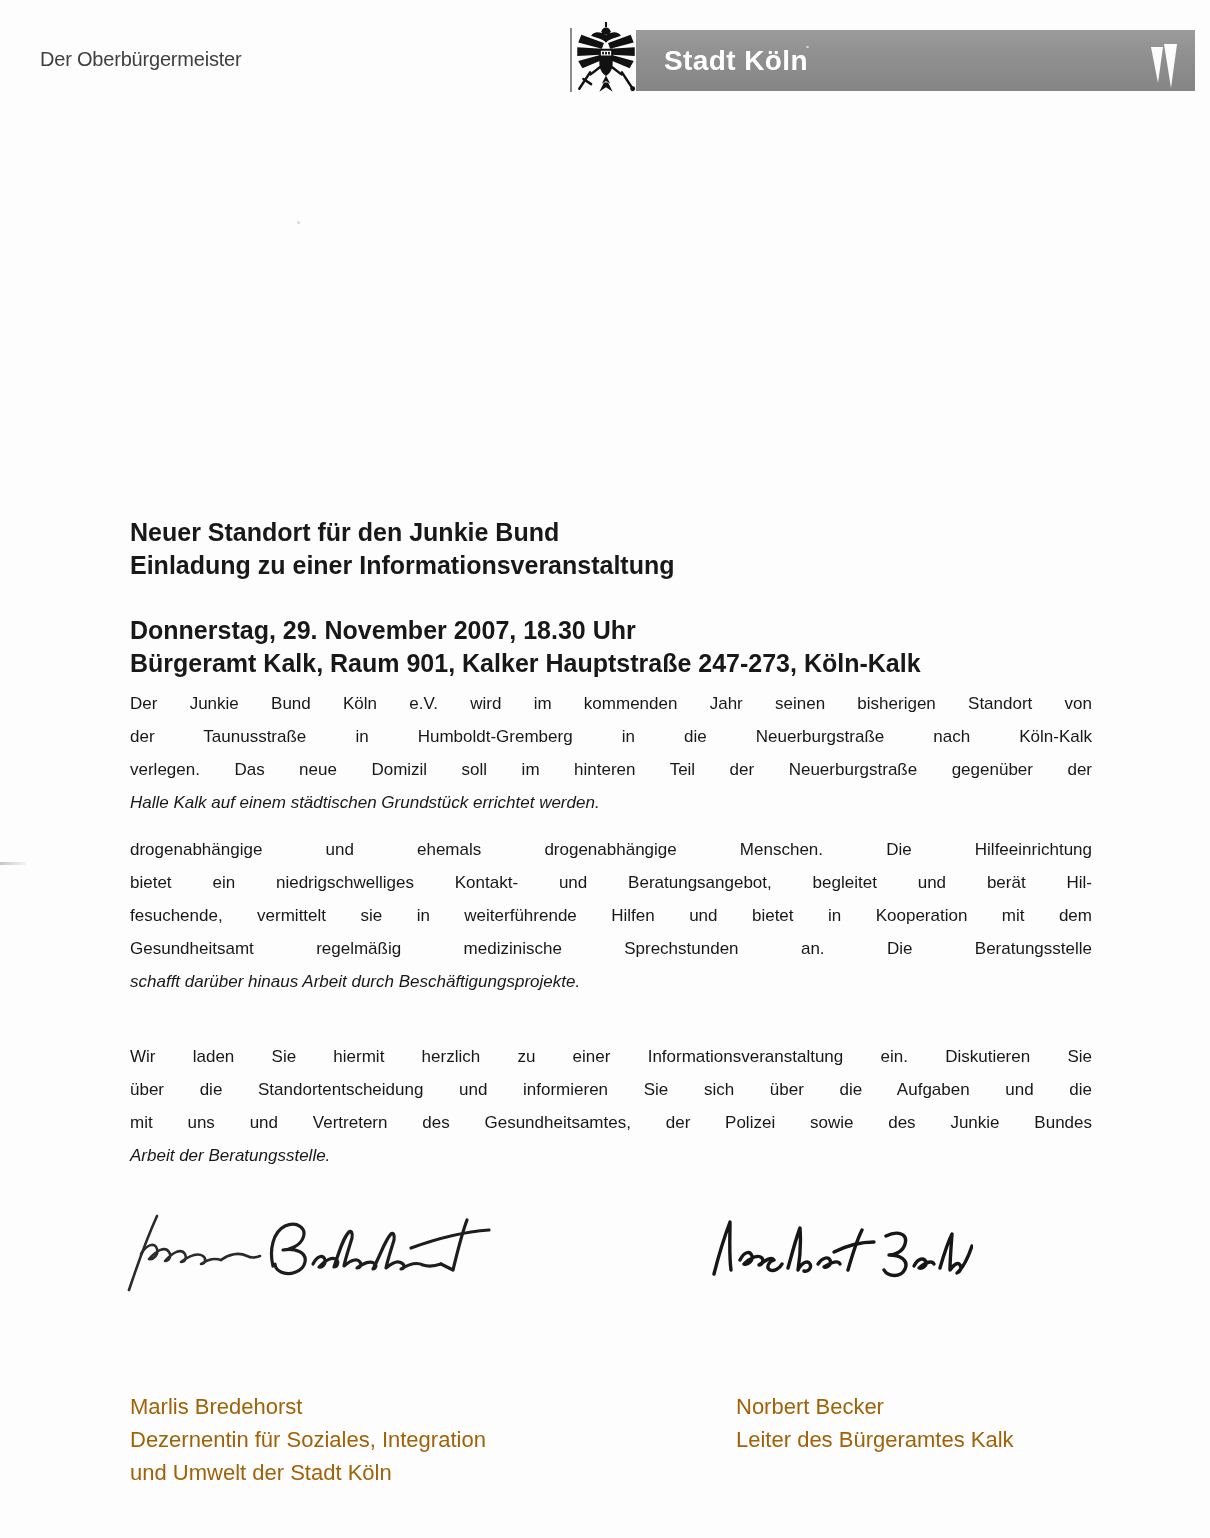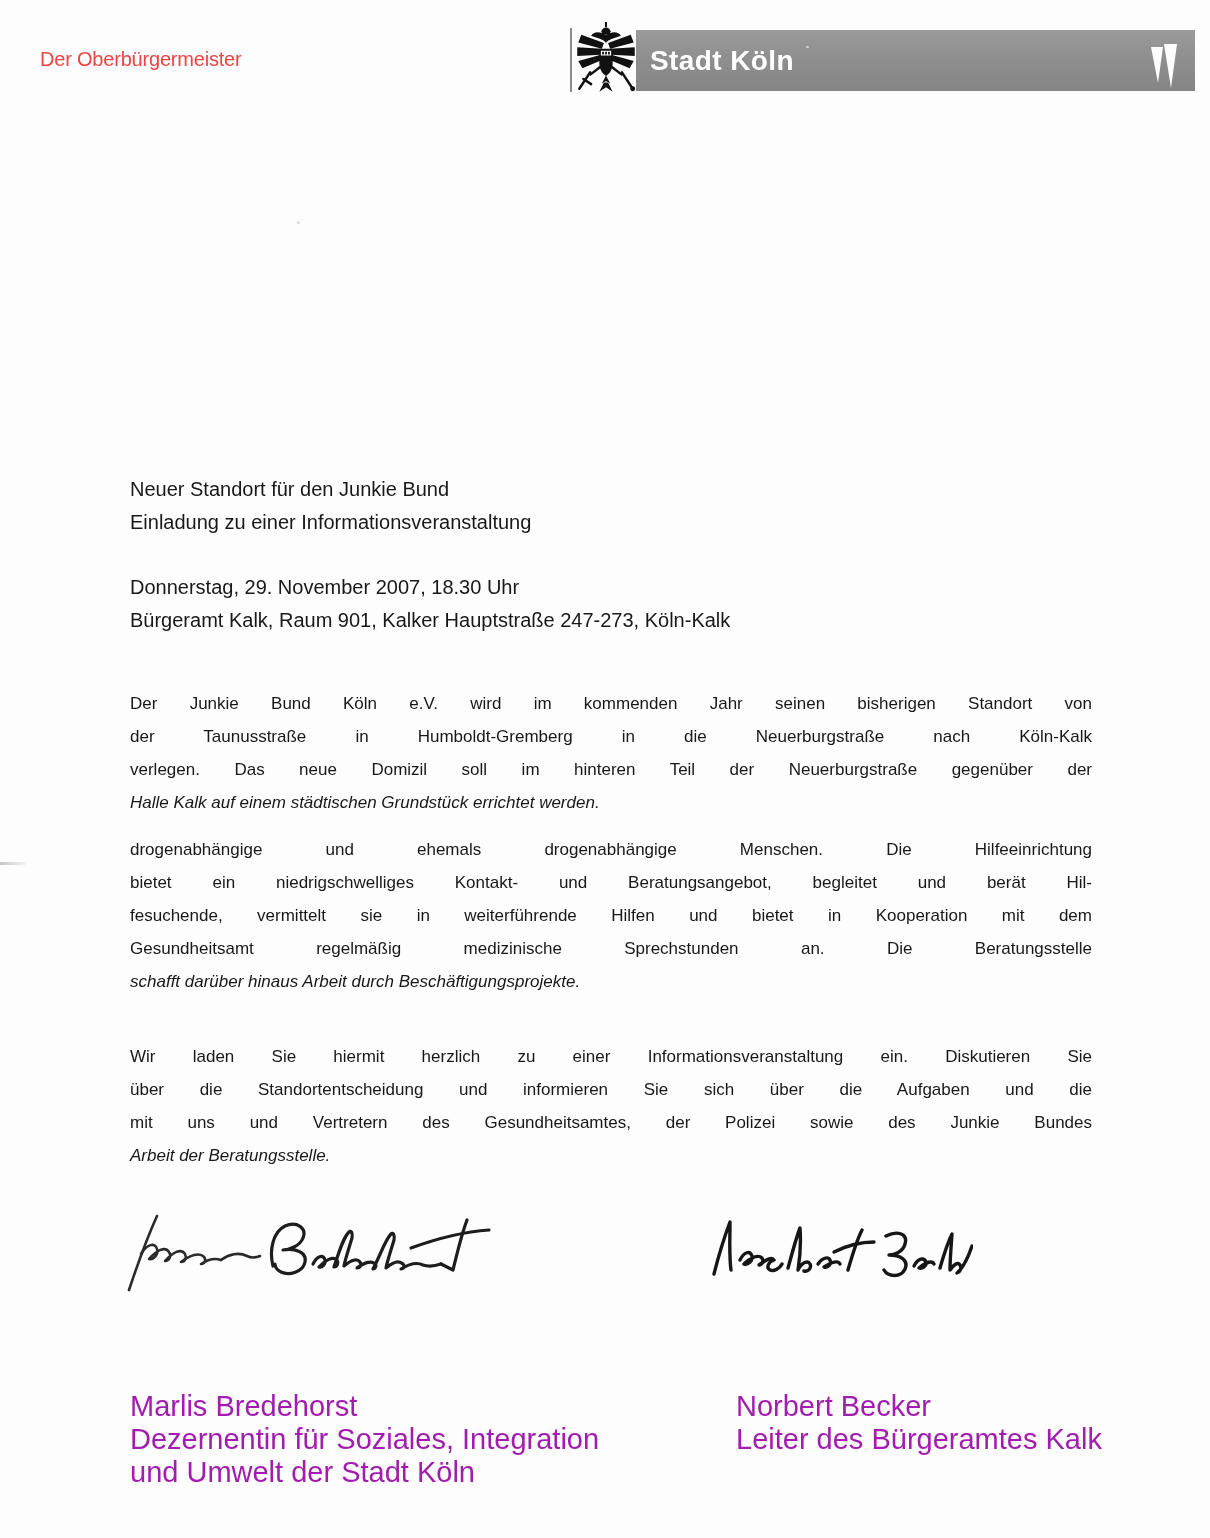"Der Oberbürgermeister" .sender { color: #ef4444 -> #404040 }
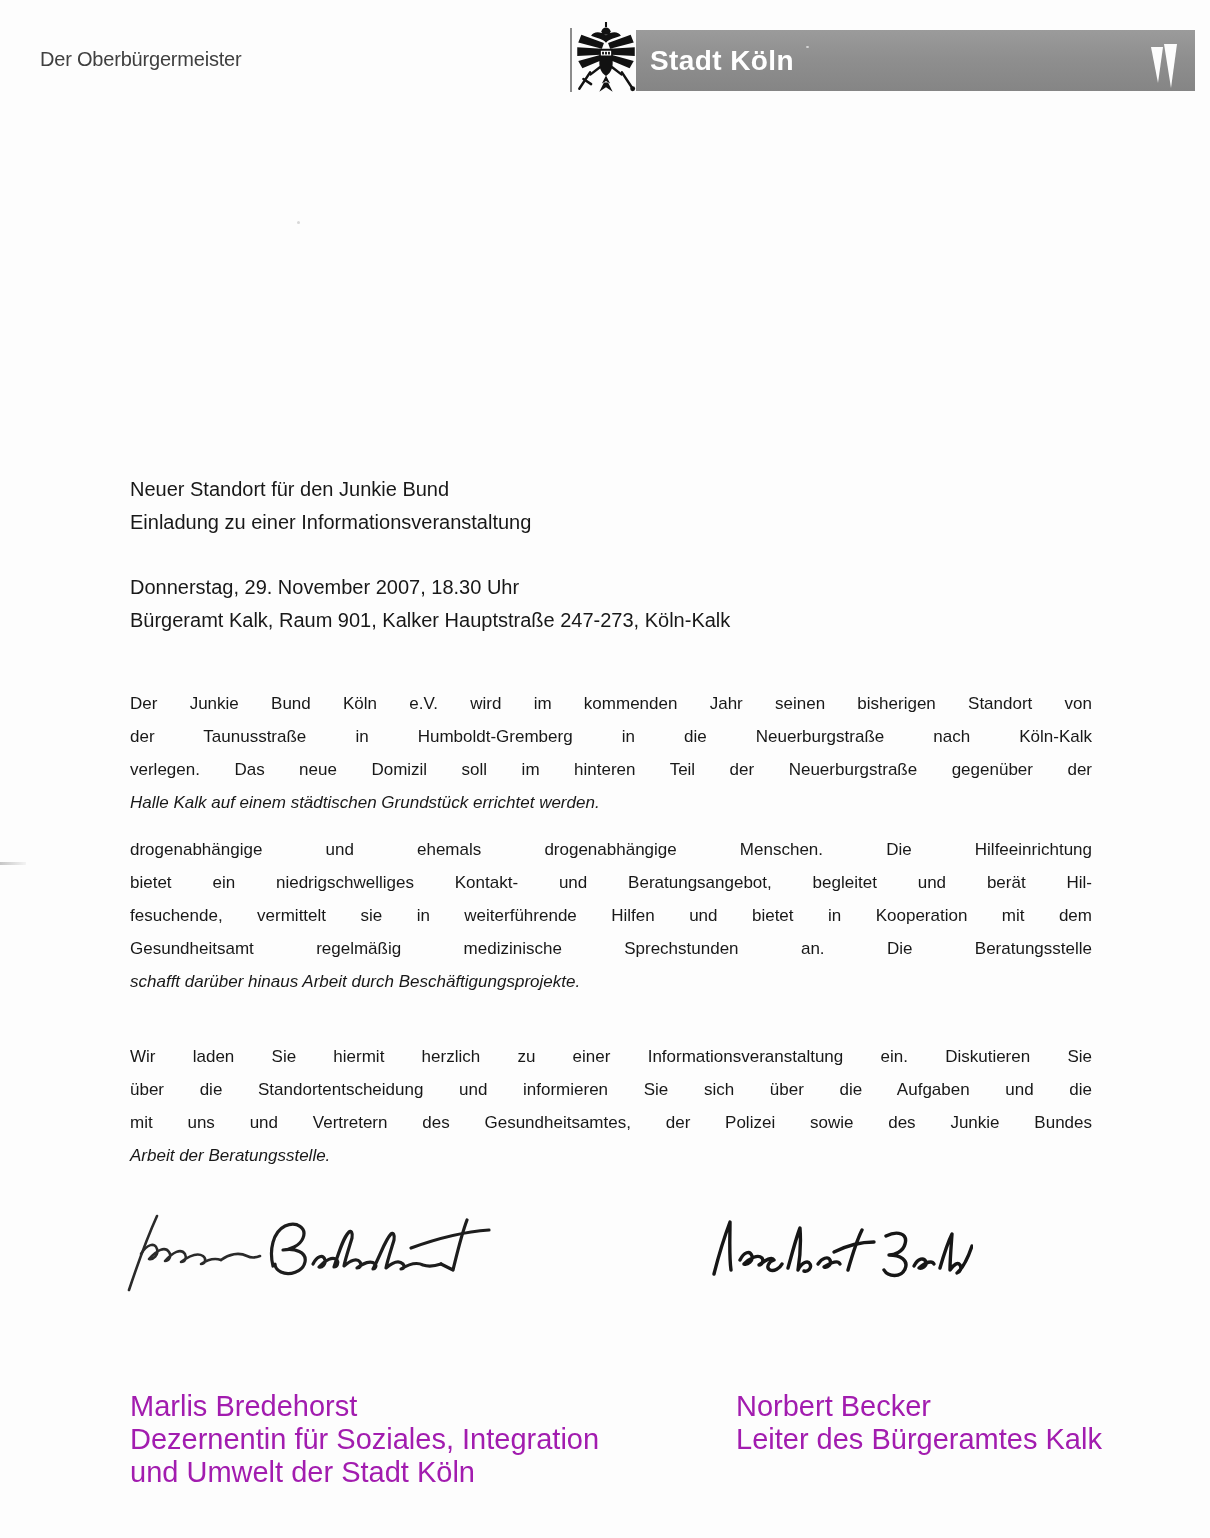"Stadt Köln" .banner-text { padding-left: 14px -> 28px }
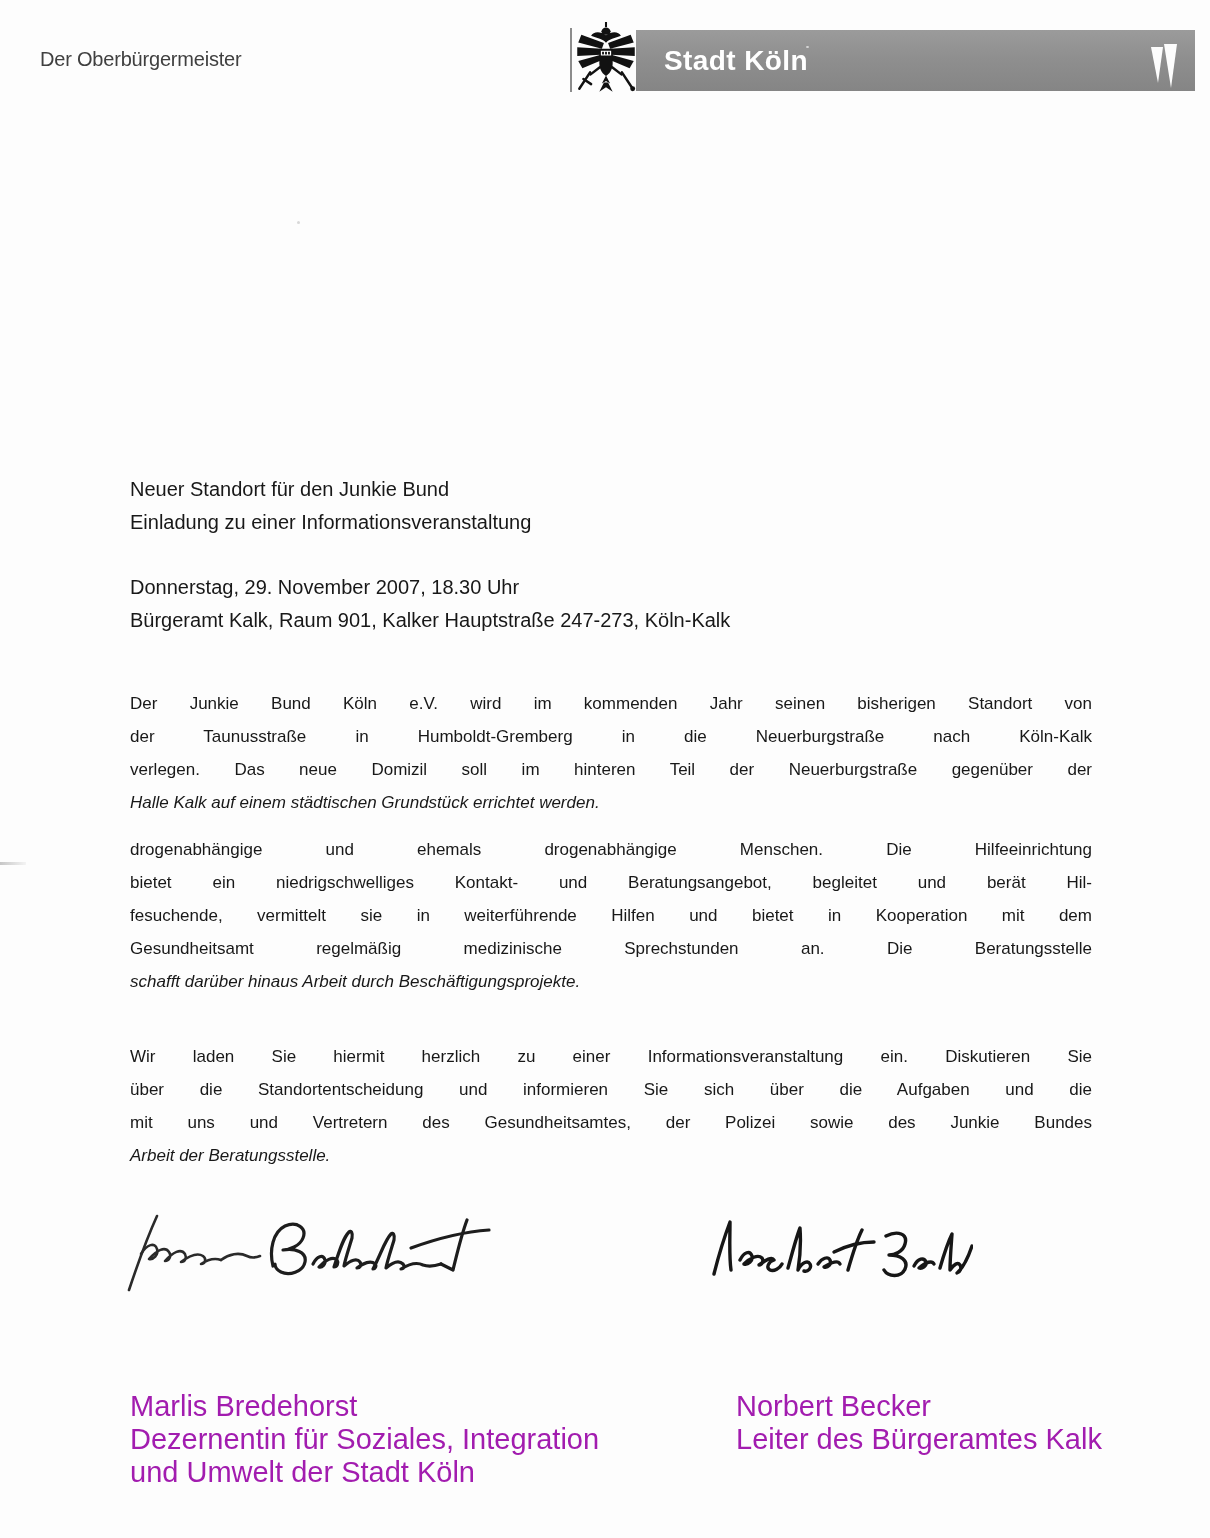"Neuer Standort für den Junkie" .bold-block { font-size: 20px -> 25px; font-weight: normal -> bold; margin-top: none -> 43px }
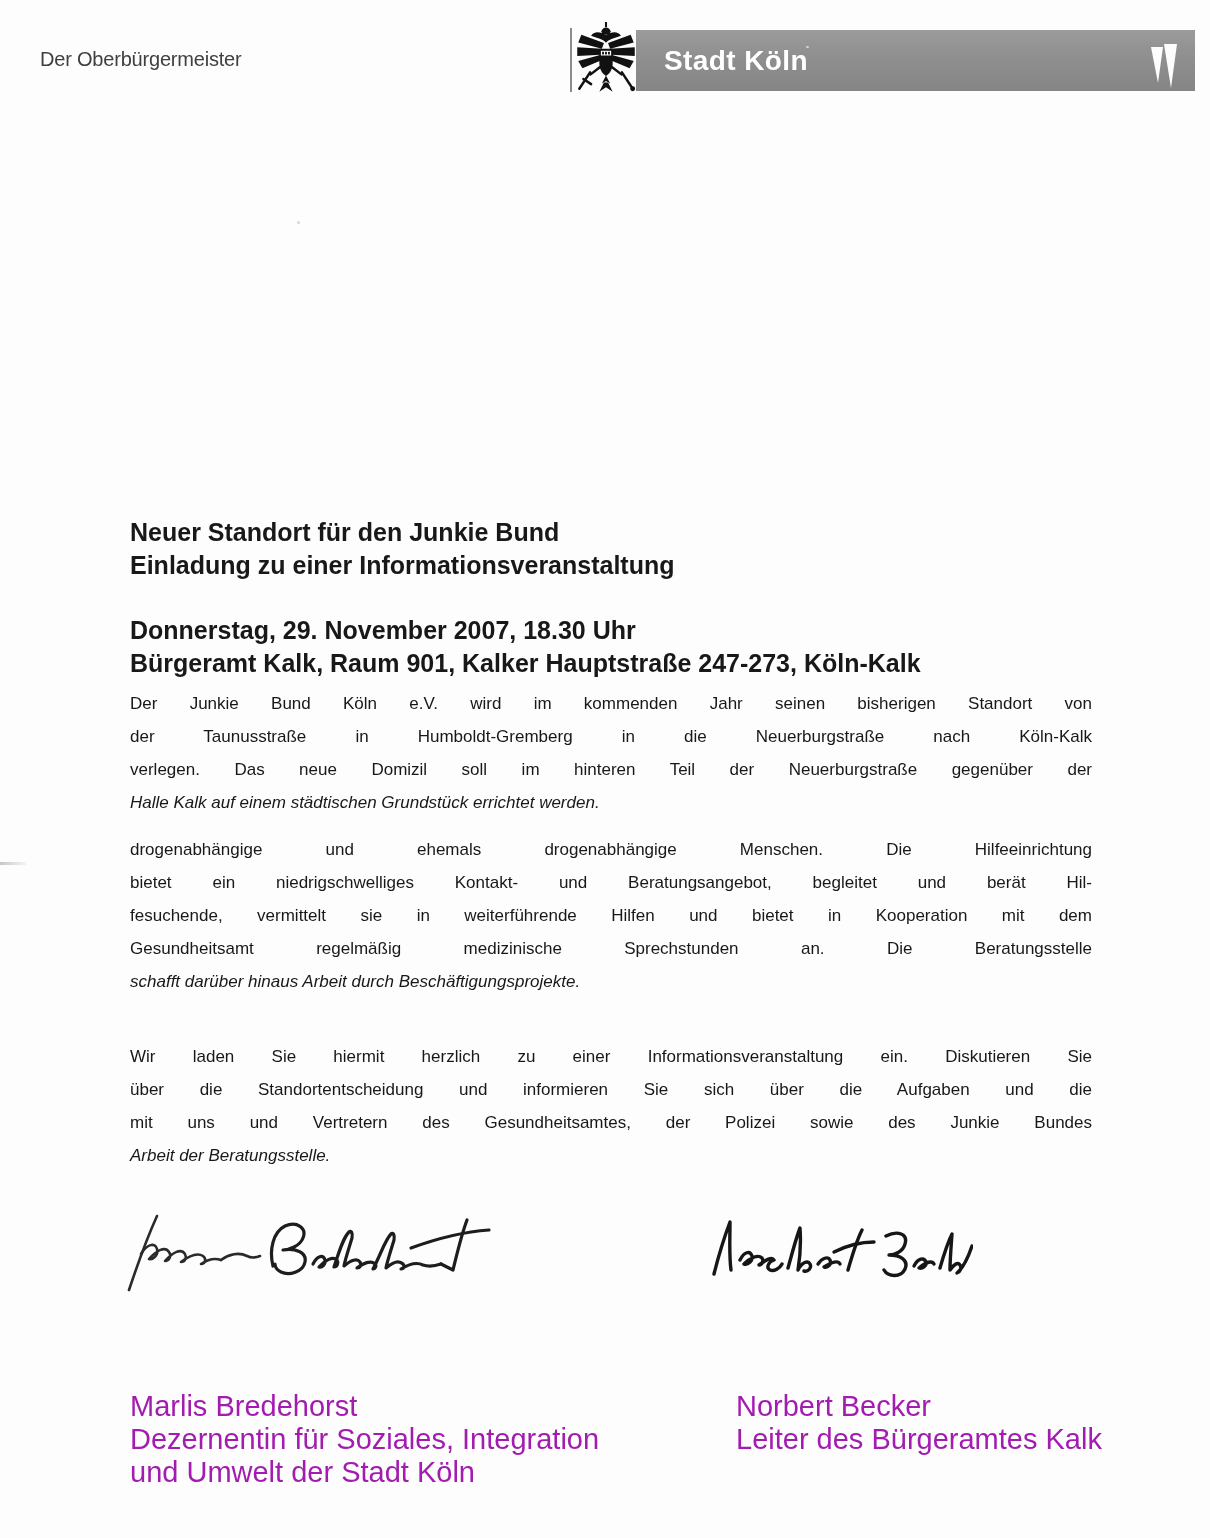"Marlis Bredehorst" .footer { color: #a21caf -> #a16207; font-size: 29px -> 22px }
